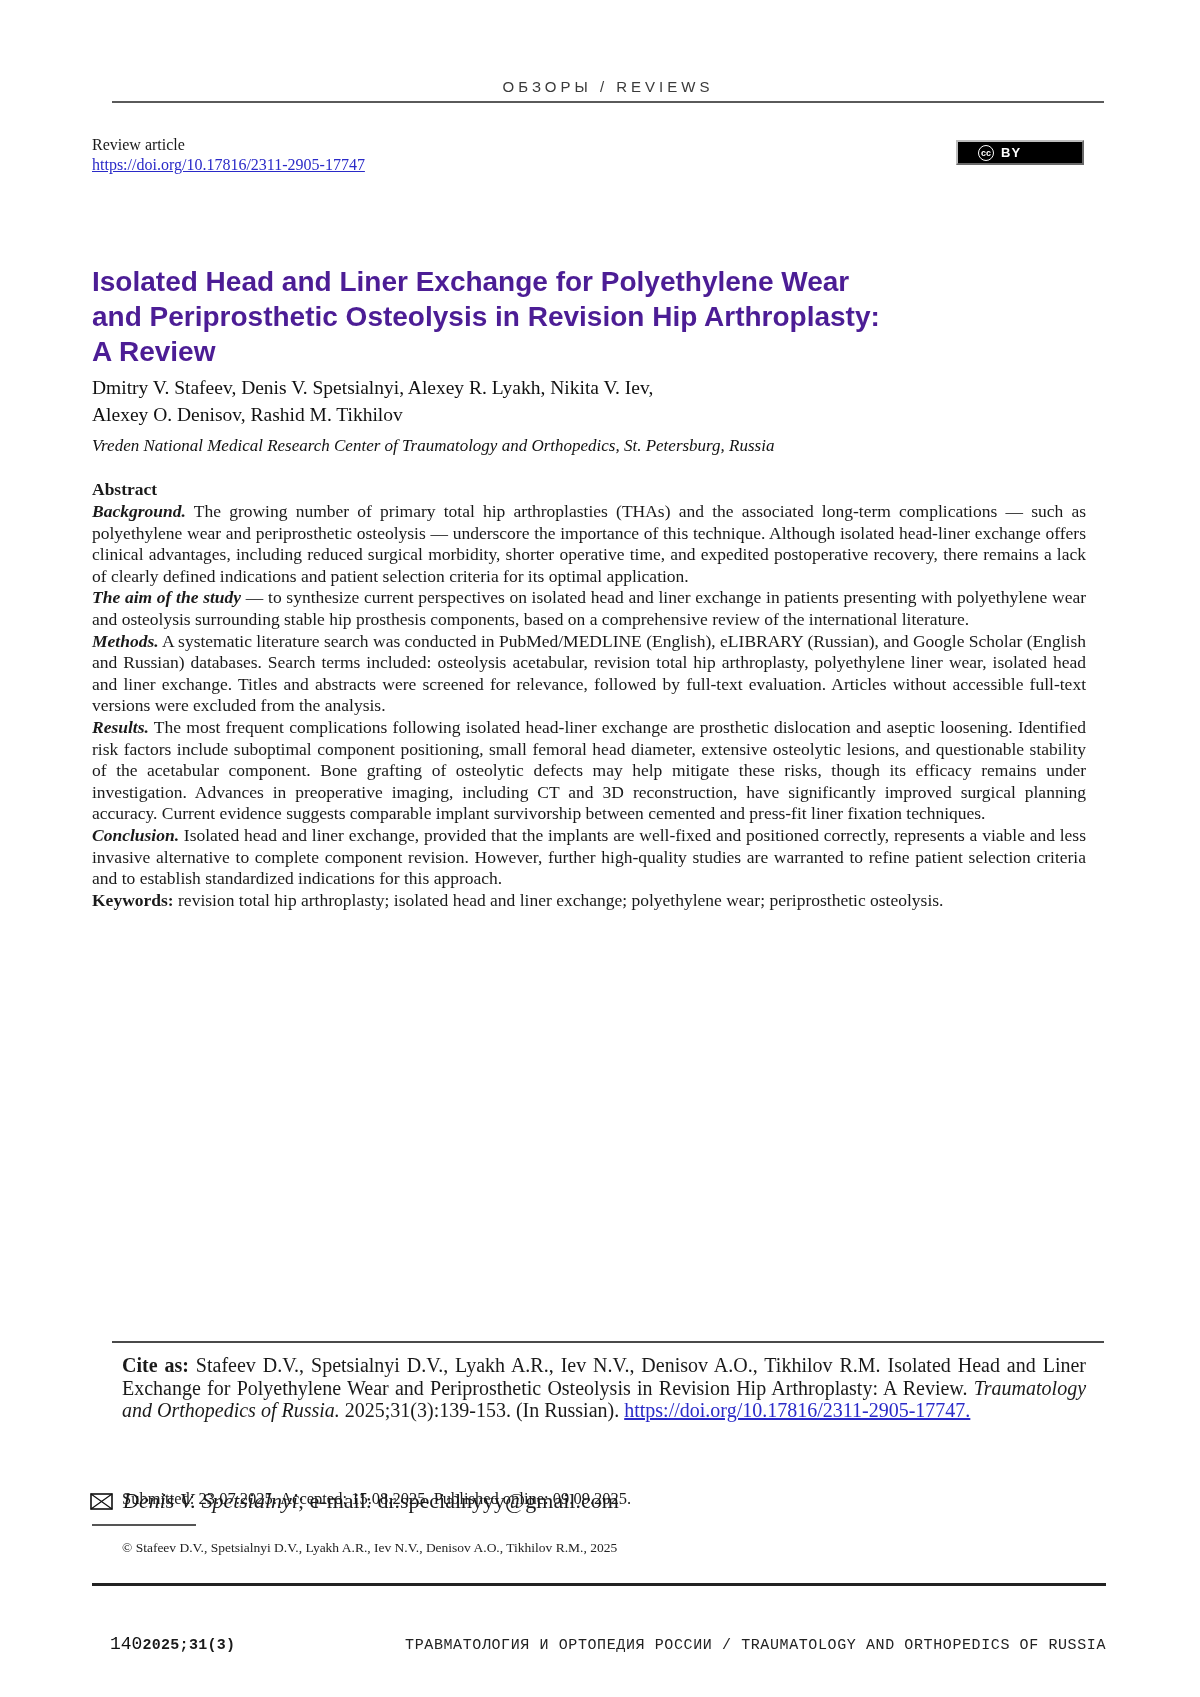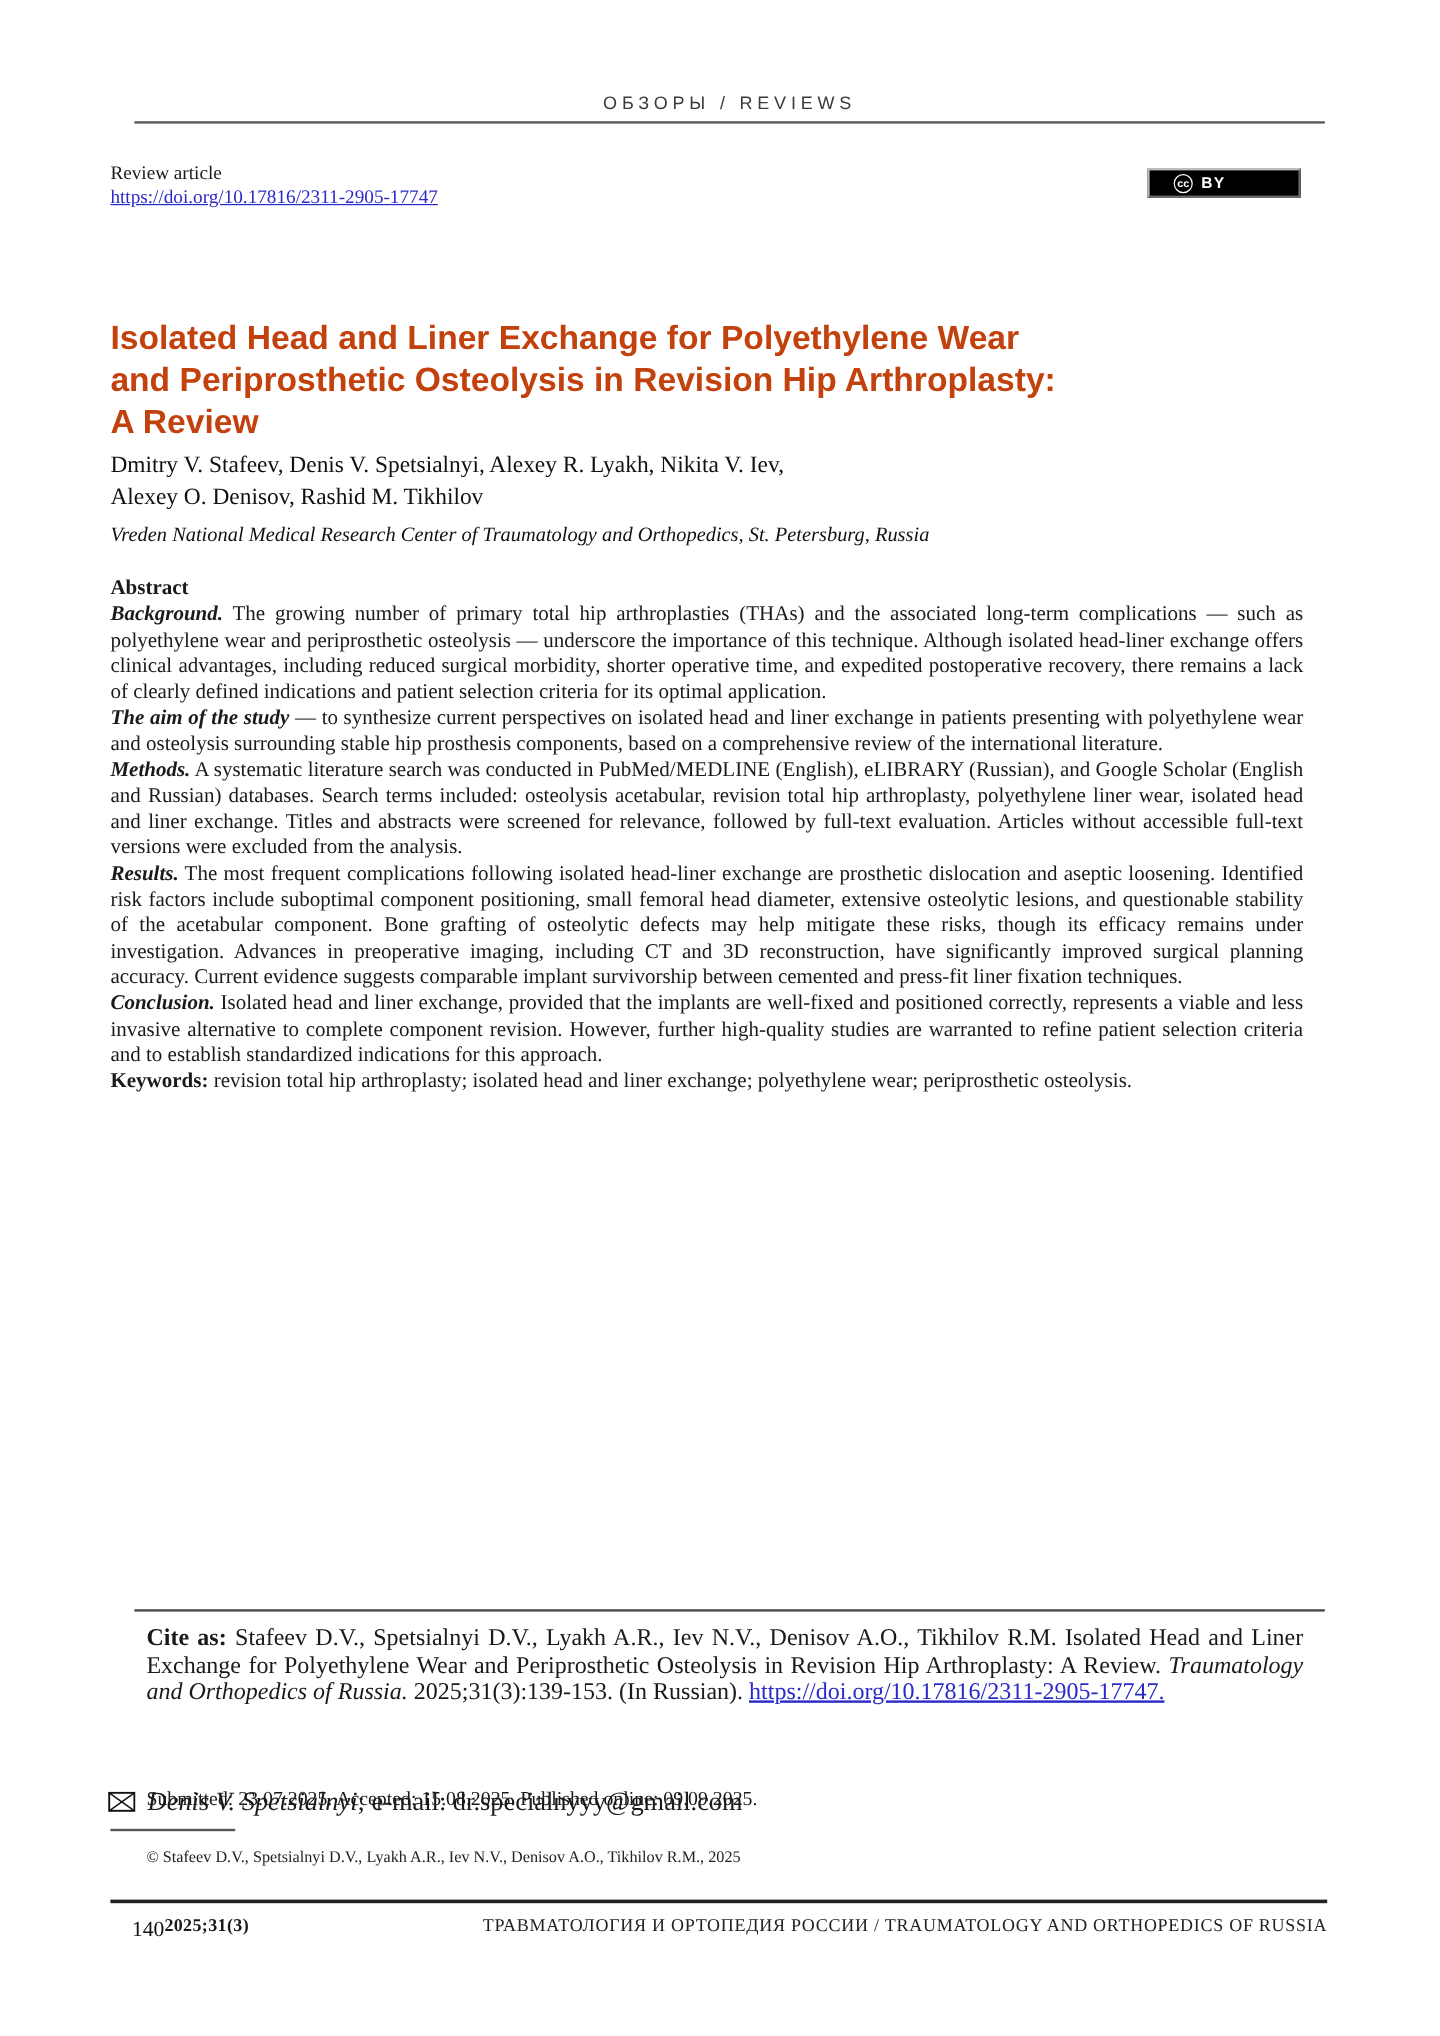"Isolated Head and Liner Exchange" .paper-title { color: #c2410c -> #4c1d95 }
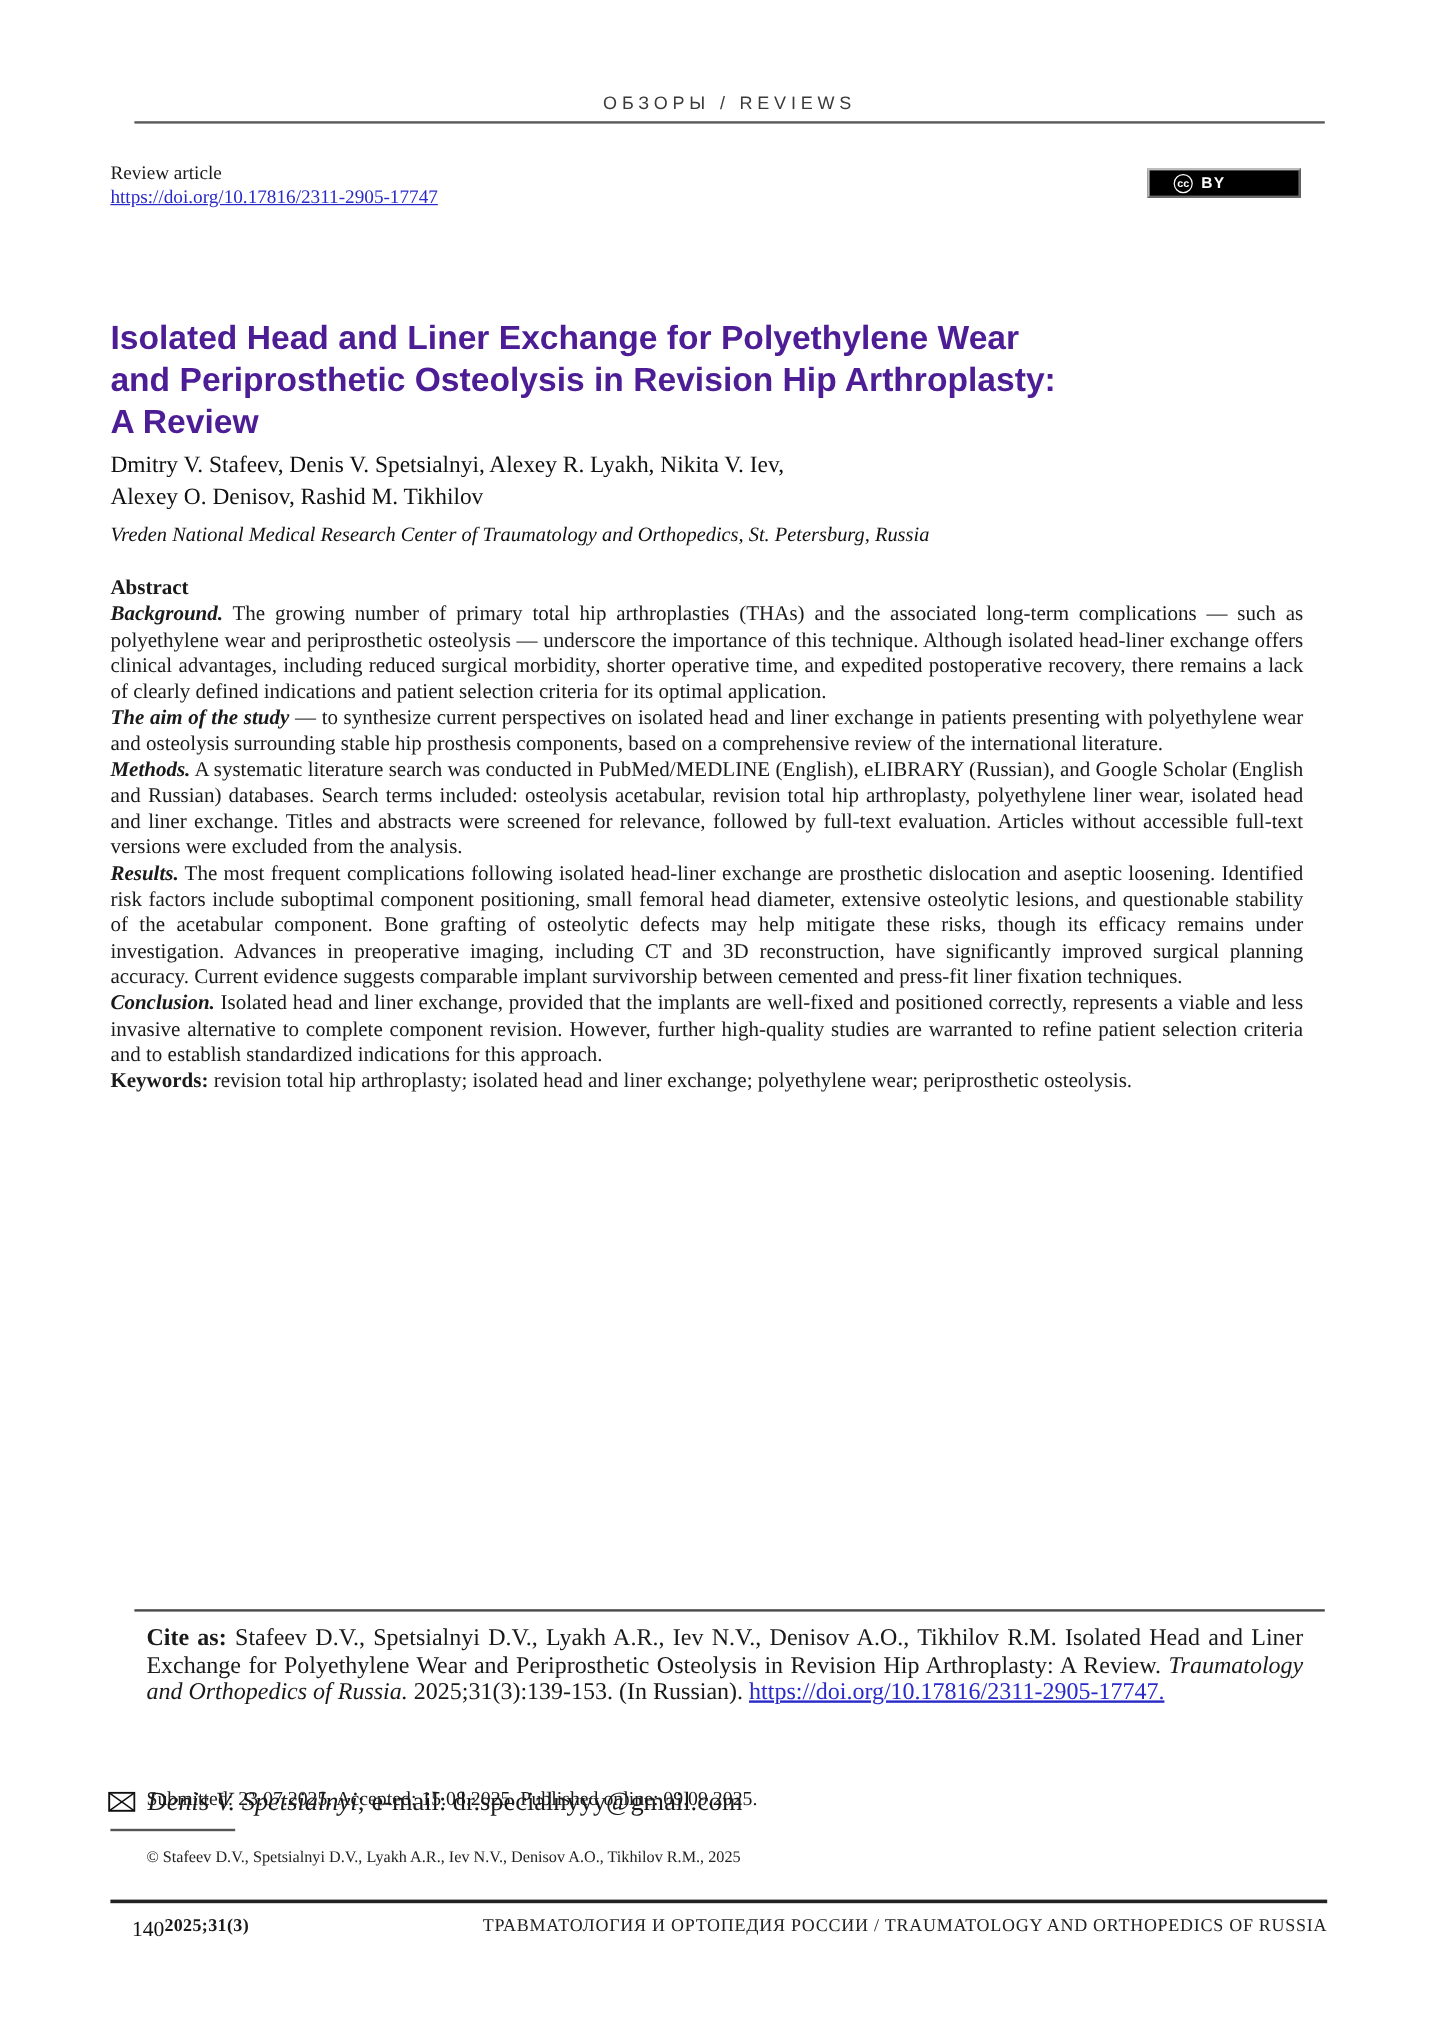"140" .footer-row { align-items: flex-start -> flex-end; font-family: Liberation Serif, serif -> Liberation Mono, monospace; top: 1597px -> 1634px }
